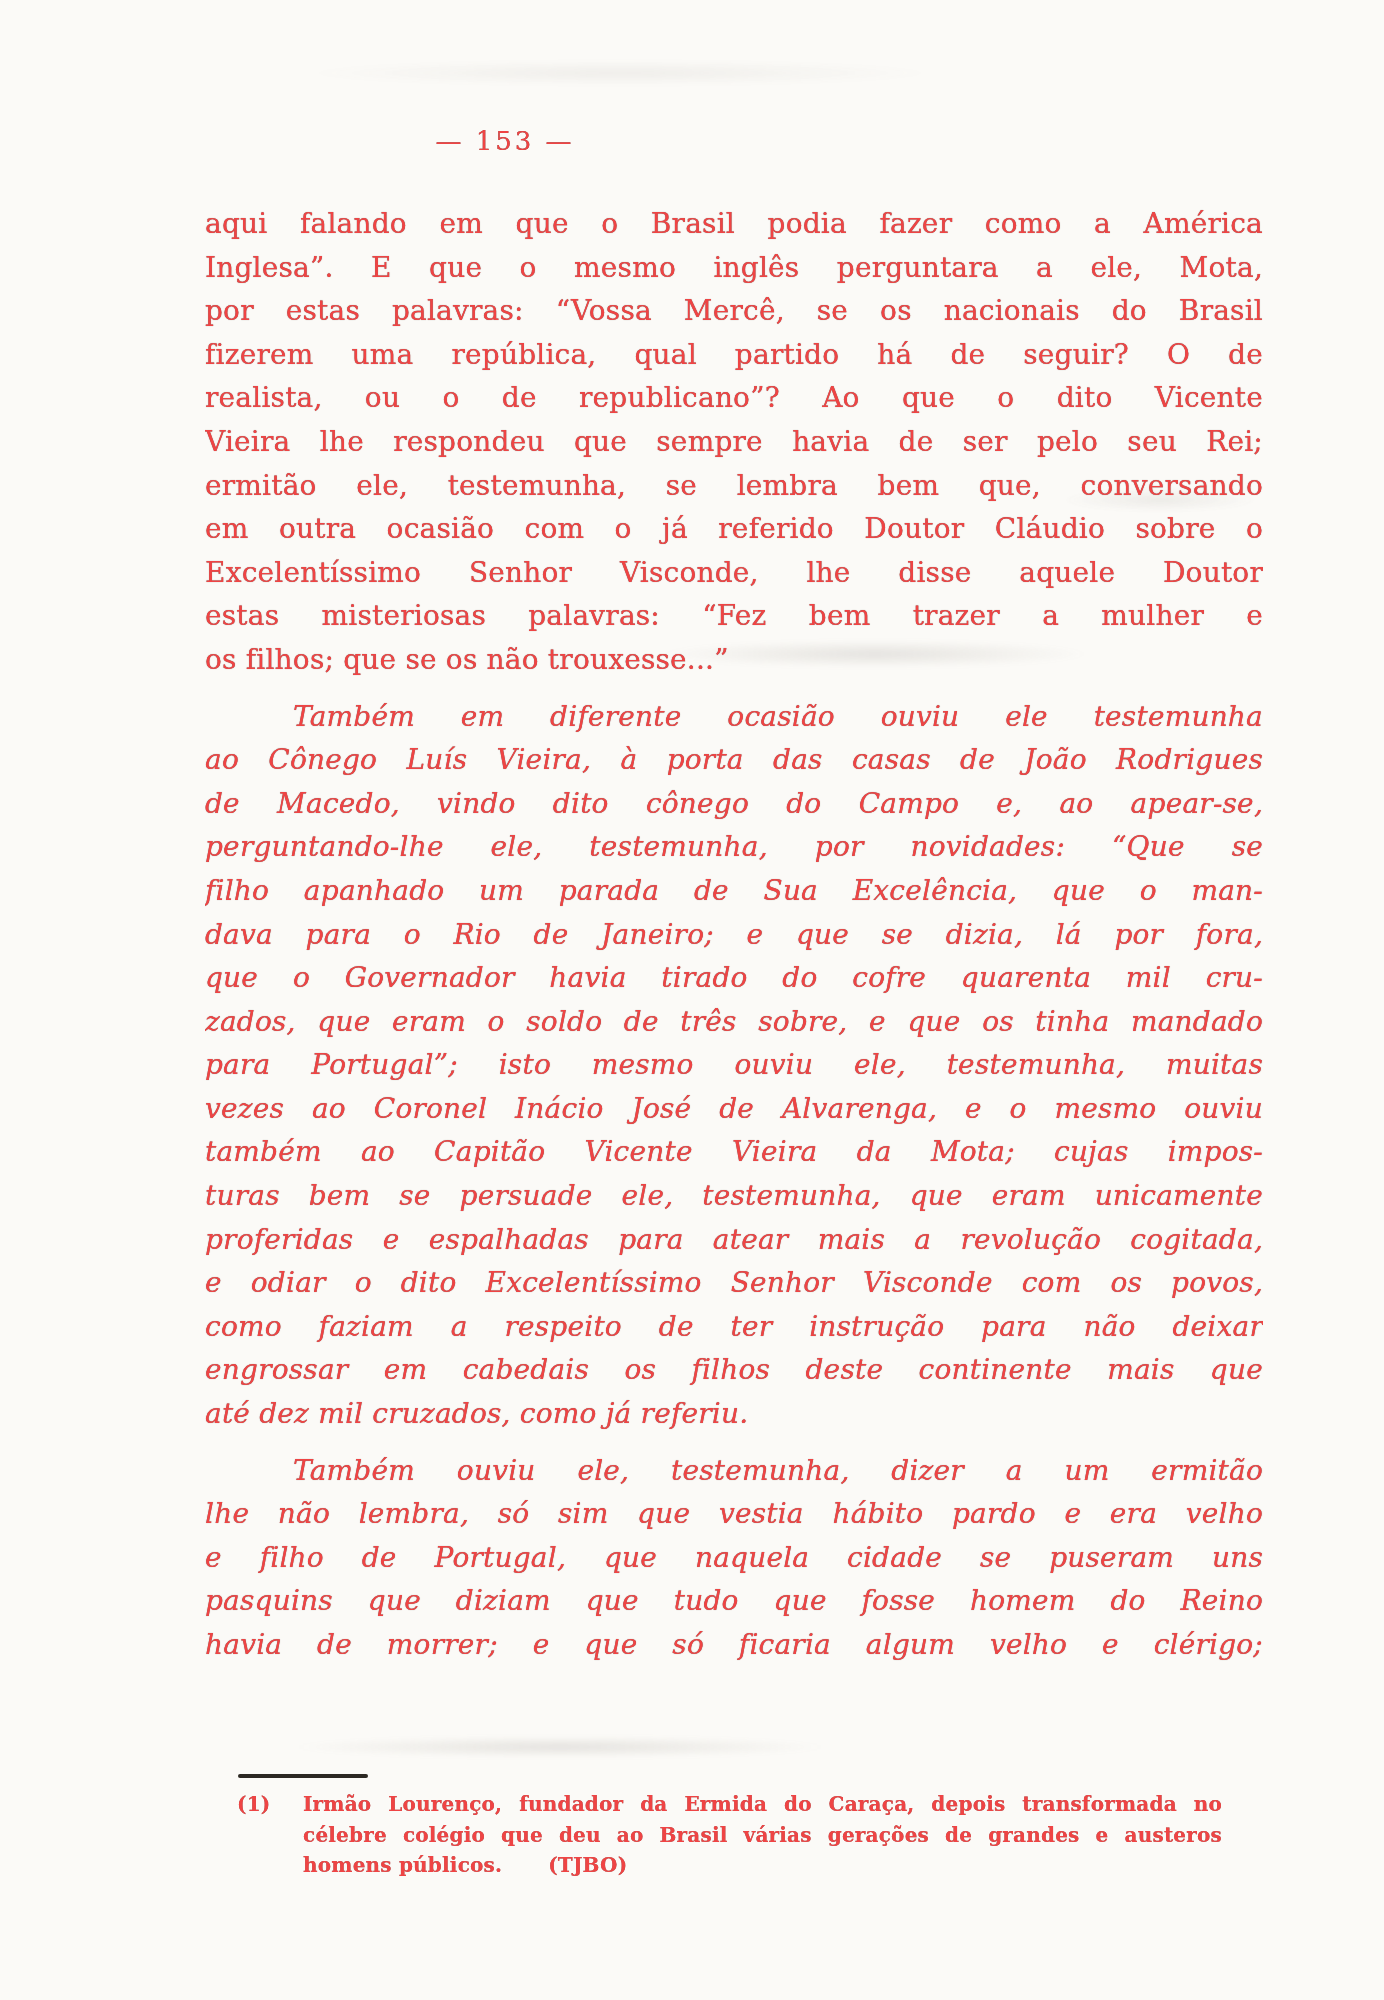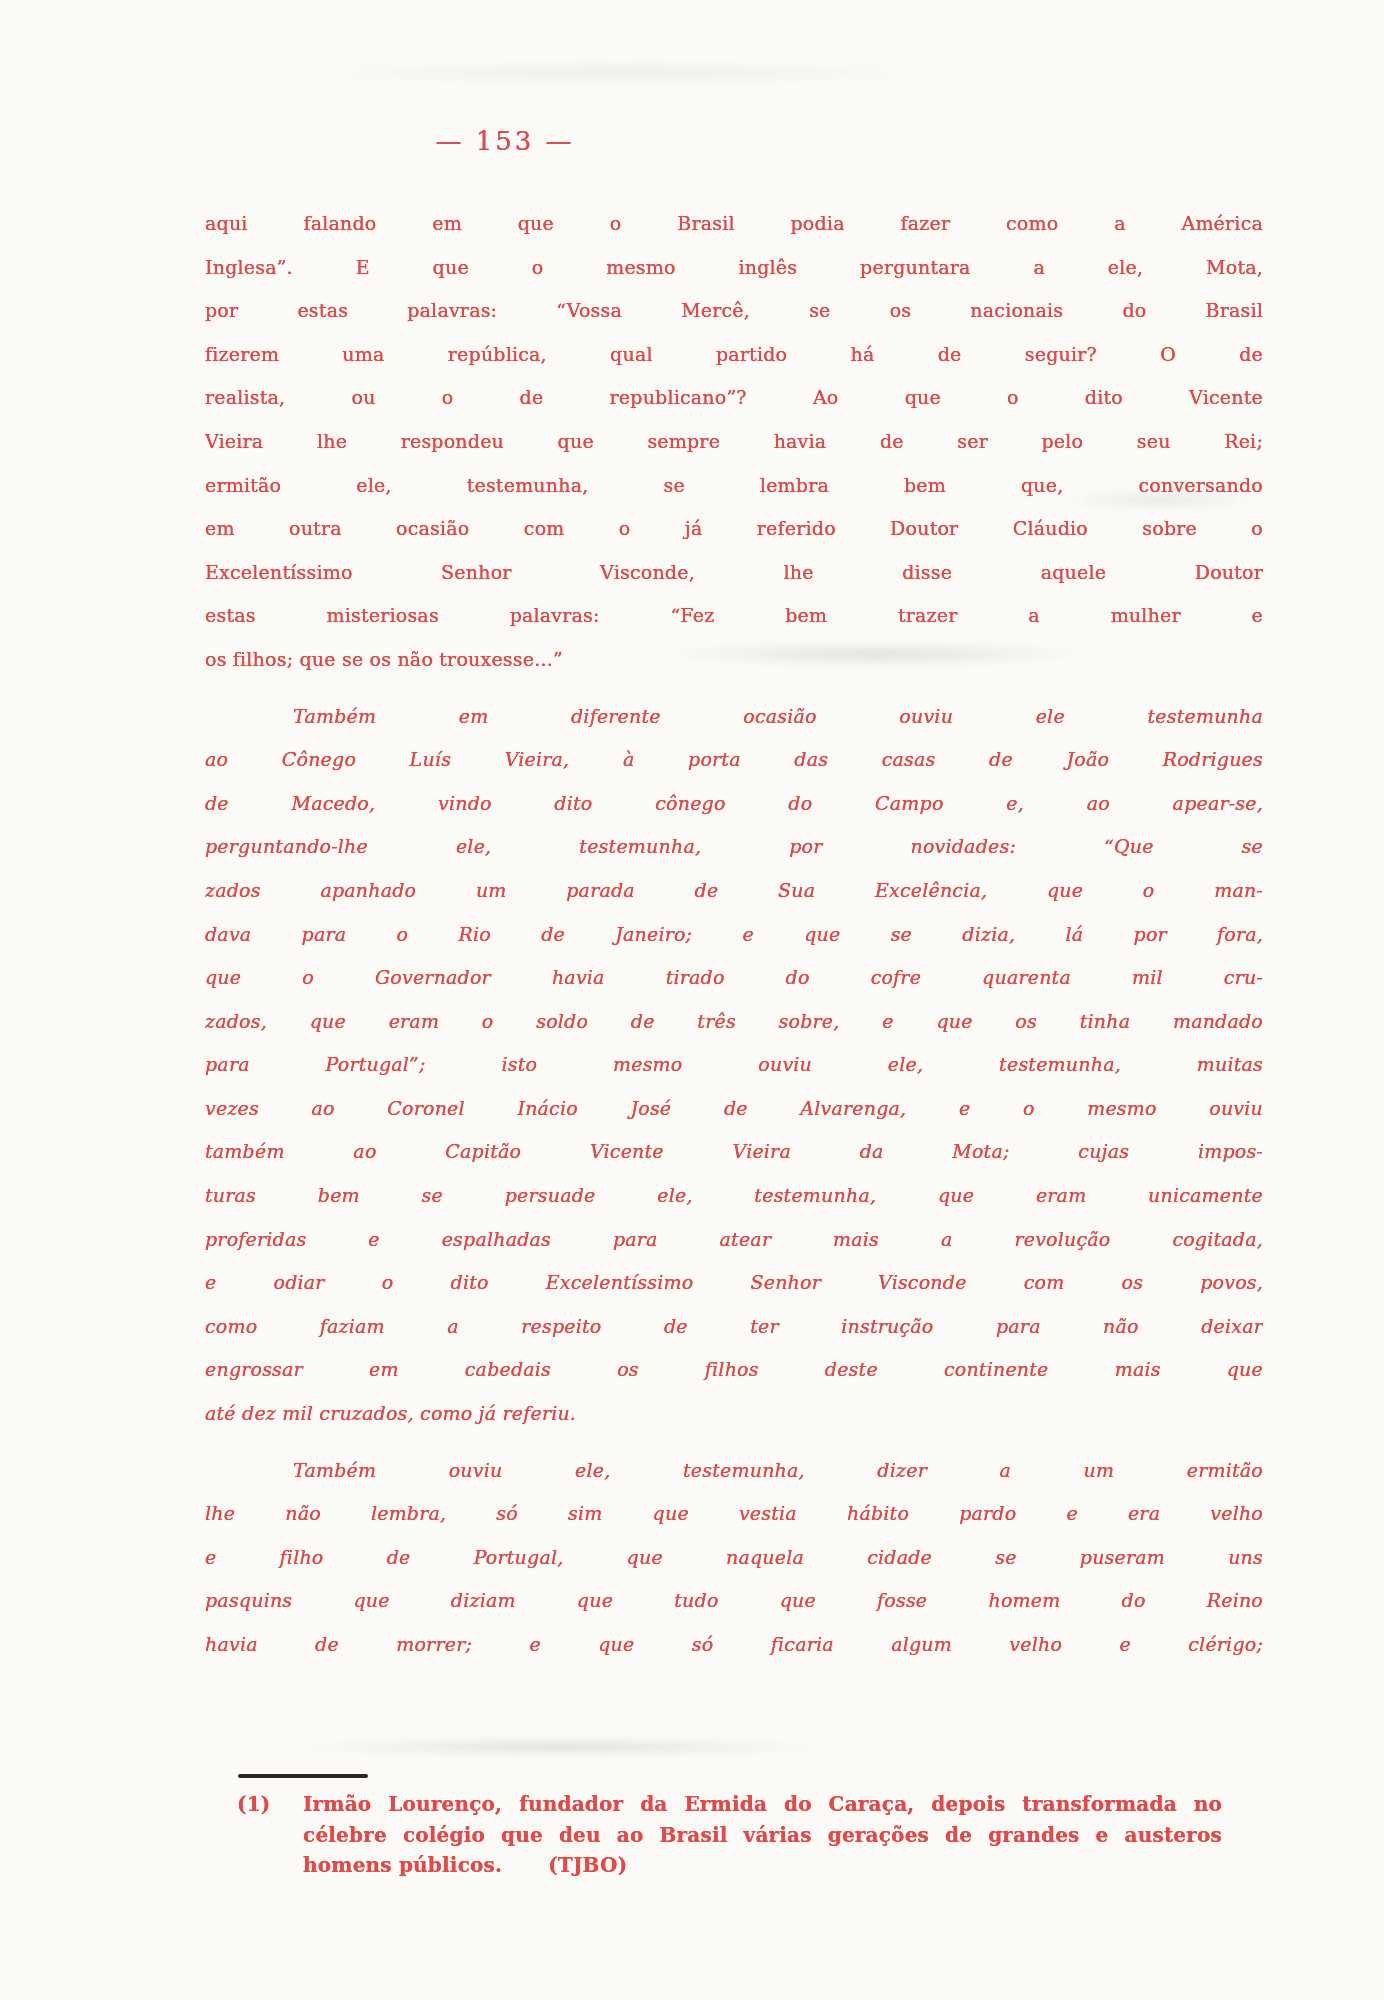"aqui falando em que o" .text-block { font-size: 19px -> 28px }
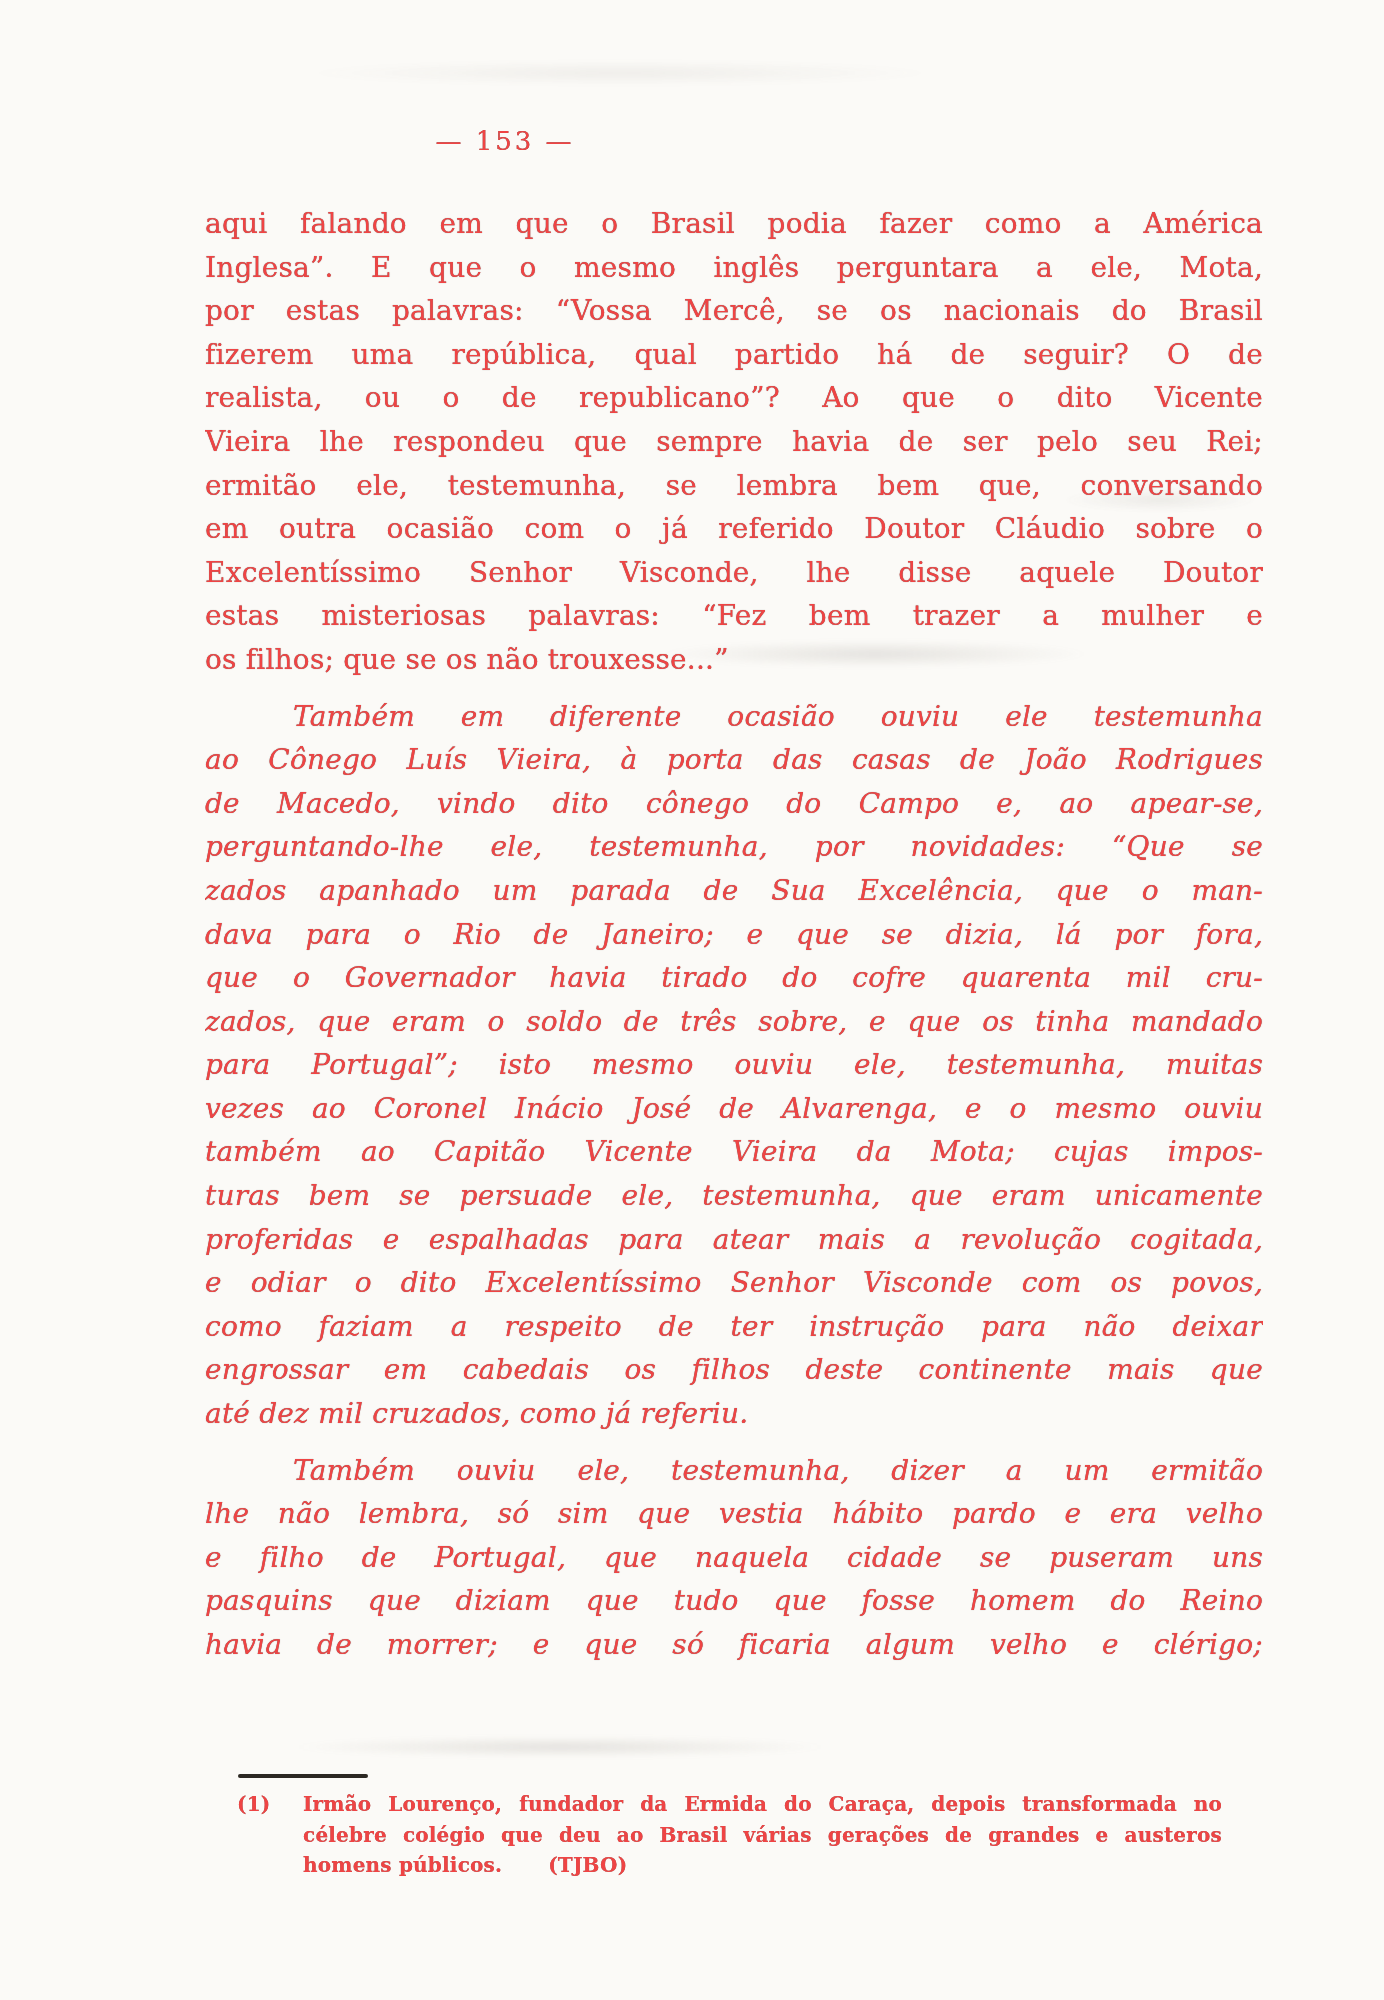"zados apanhado um parada de" div.line { text: zados -> filho }
